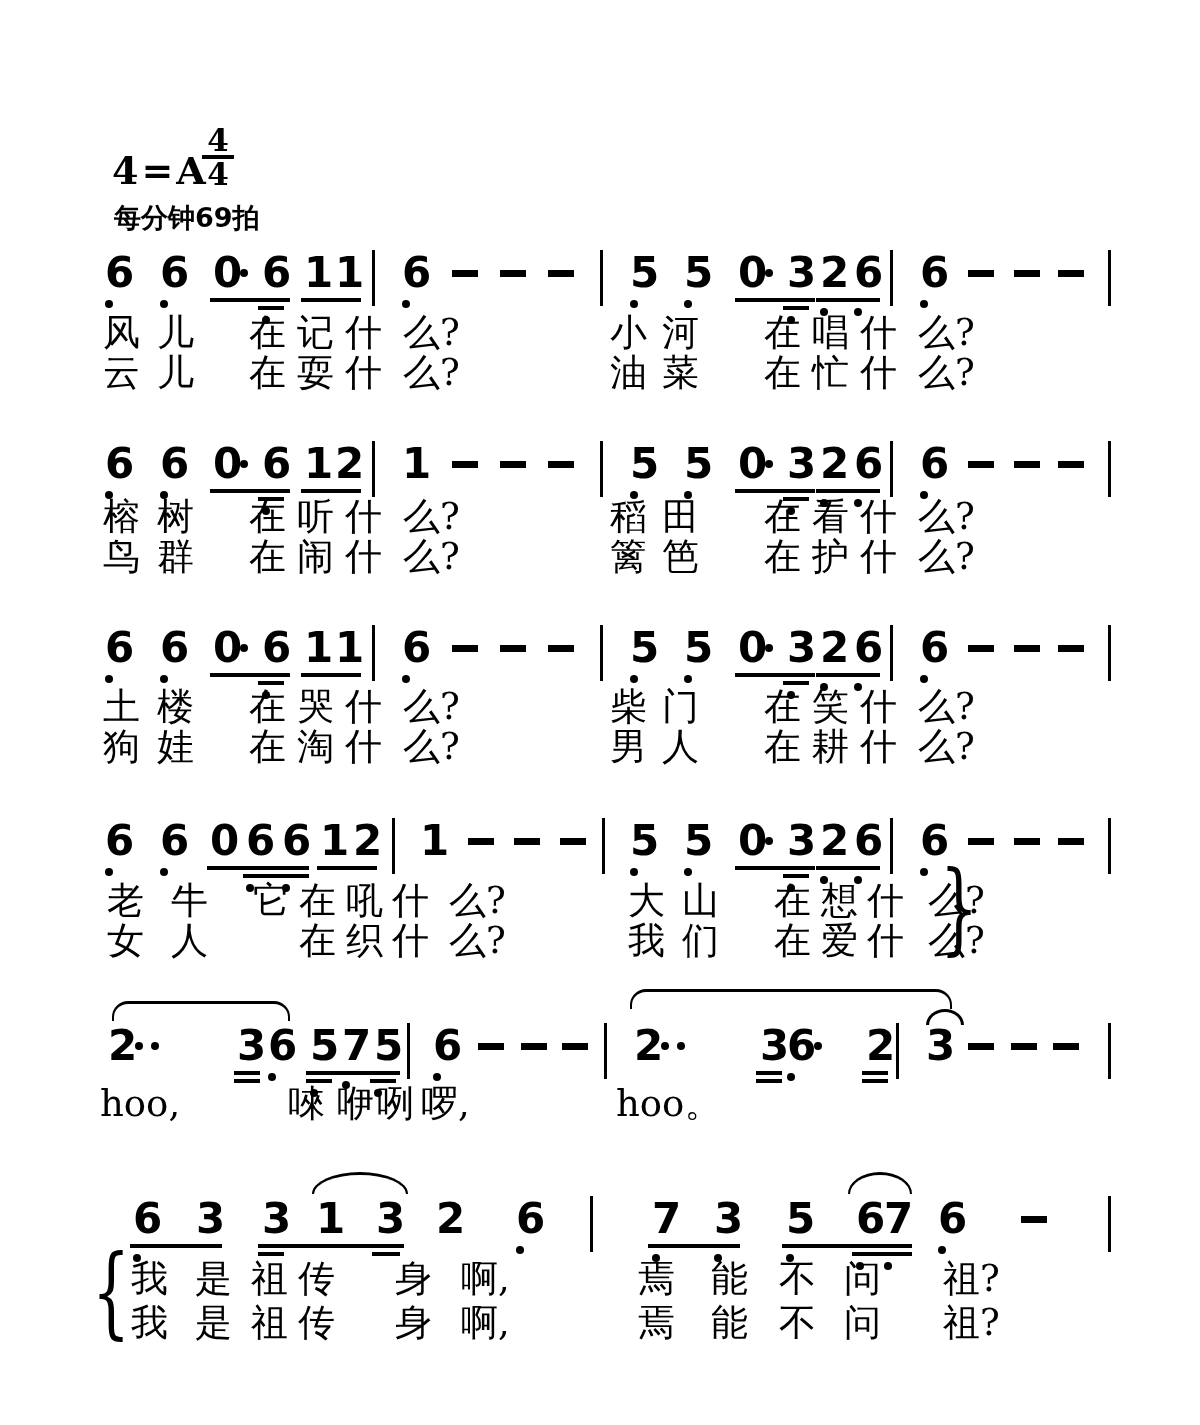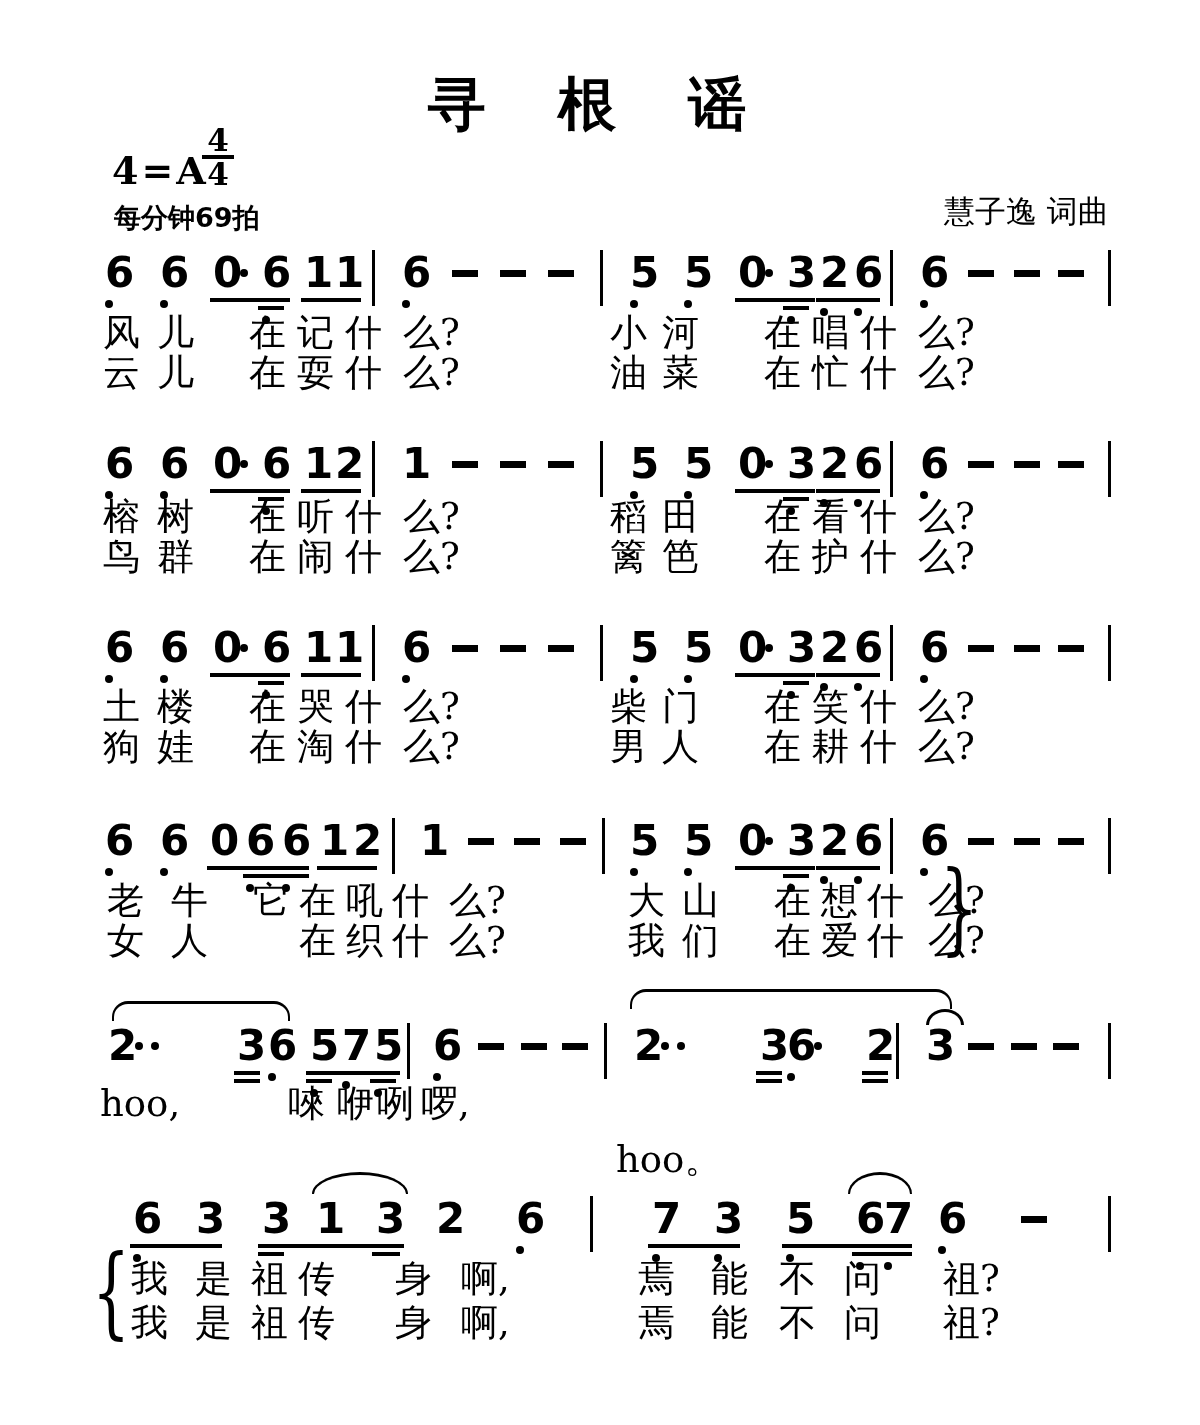"寻 根 谣" div.title { html: <div>寻 根 谣</div> -> none }
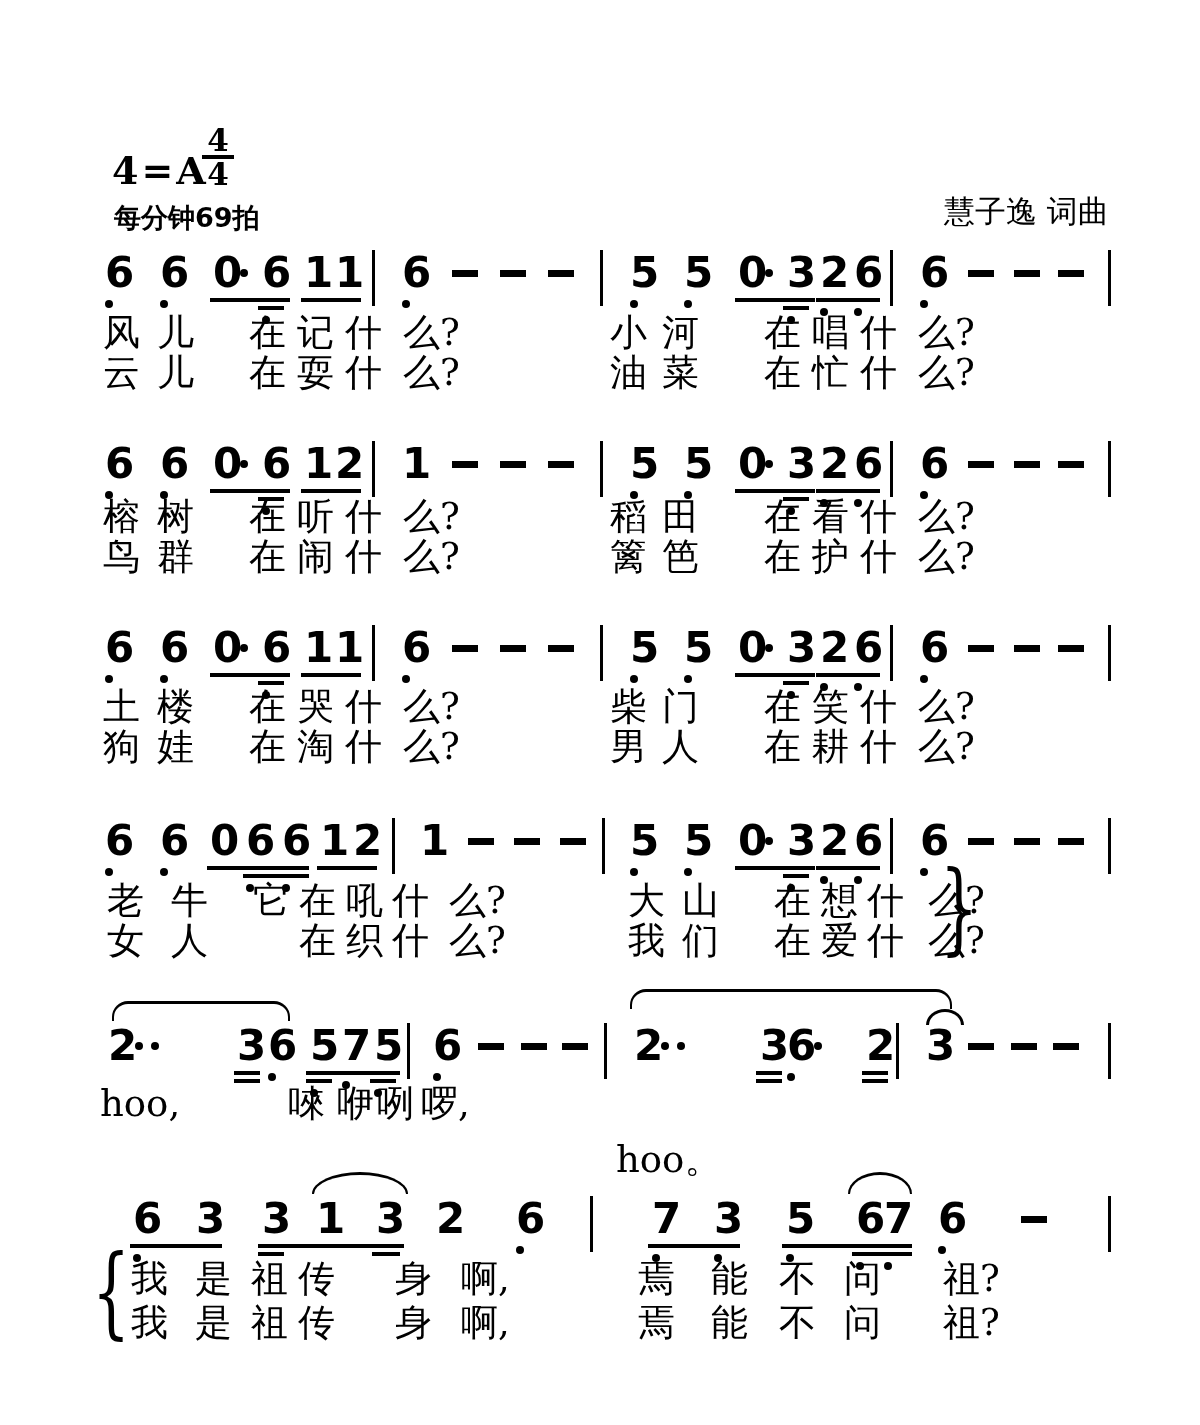"慧子逸 词曲" div.credit { html: <div>慧子逸 词曲</div> -> none }
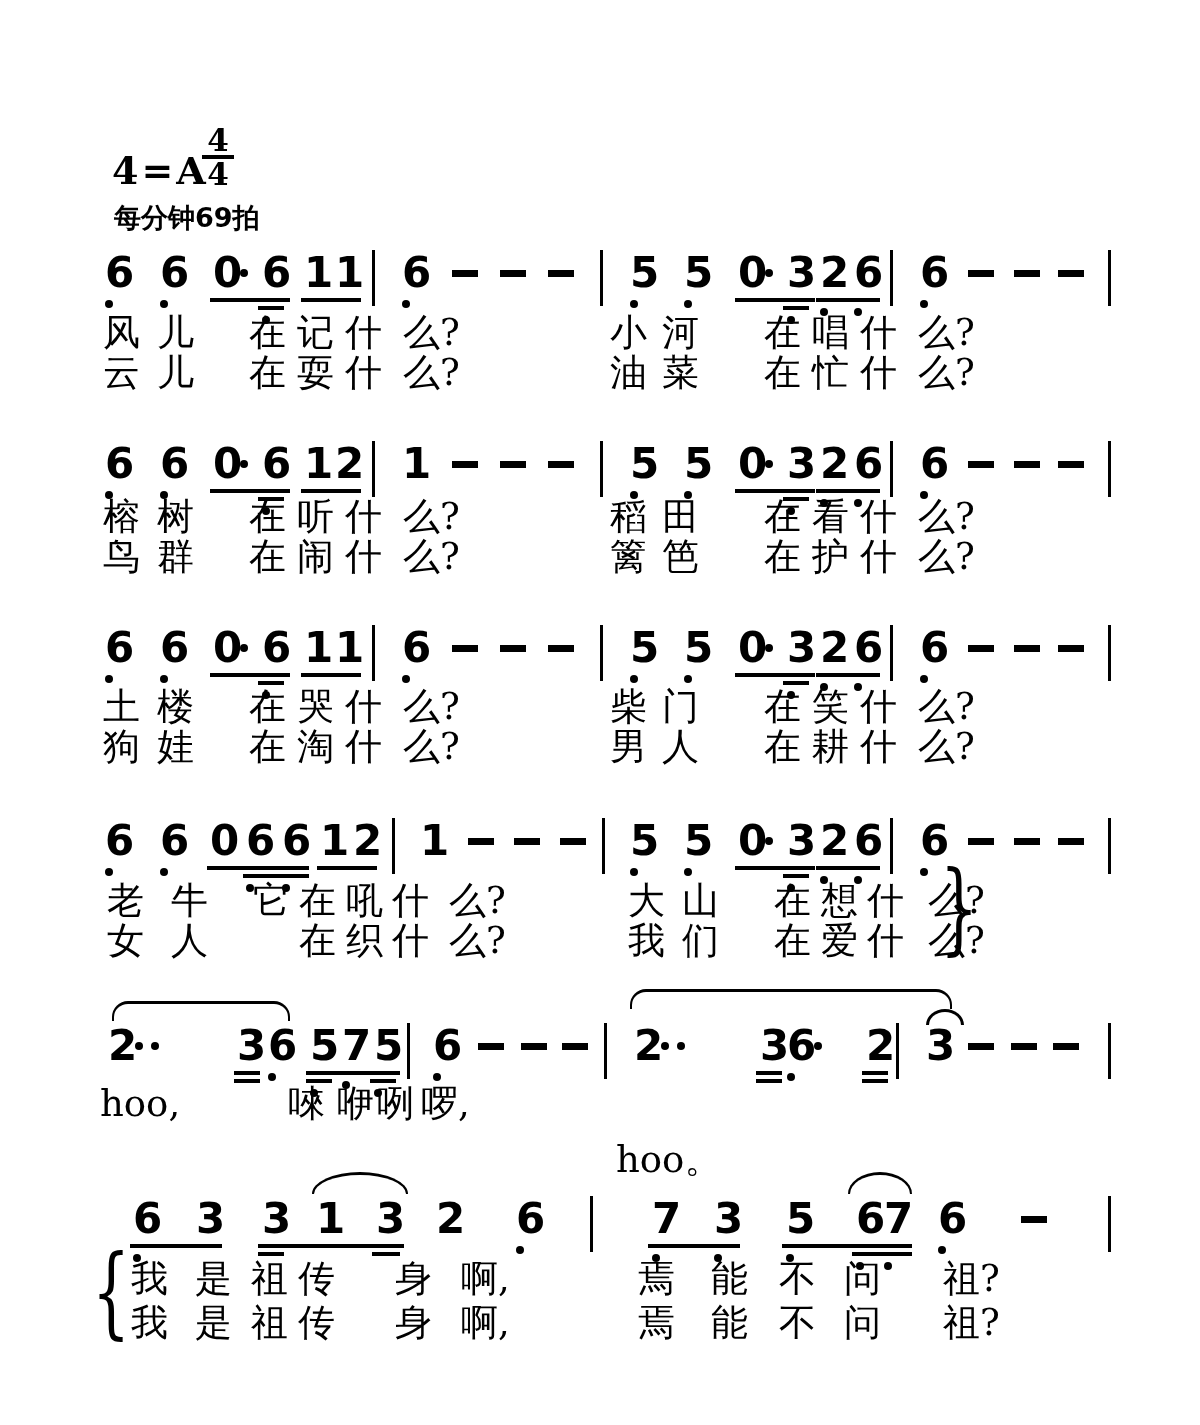"hoo。" div.lyr { top: 1141px -> 1085px }
